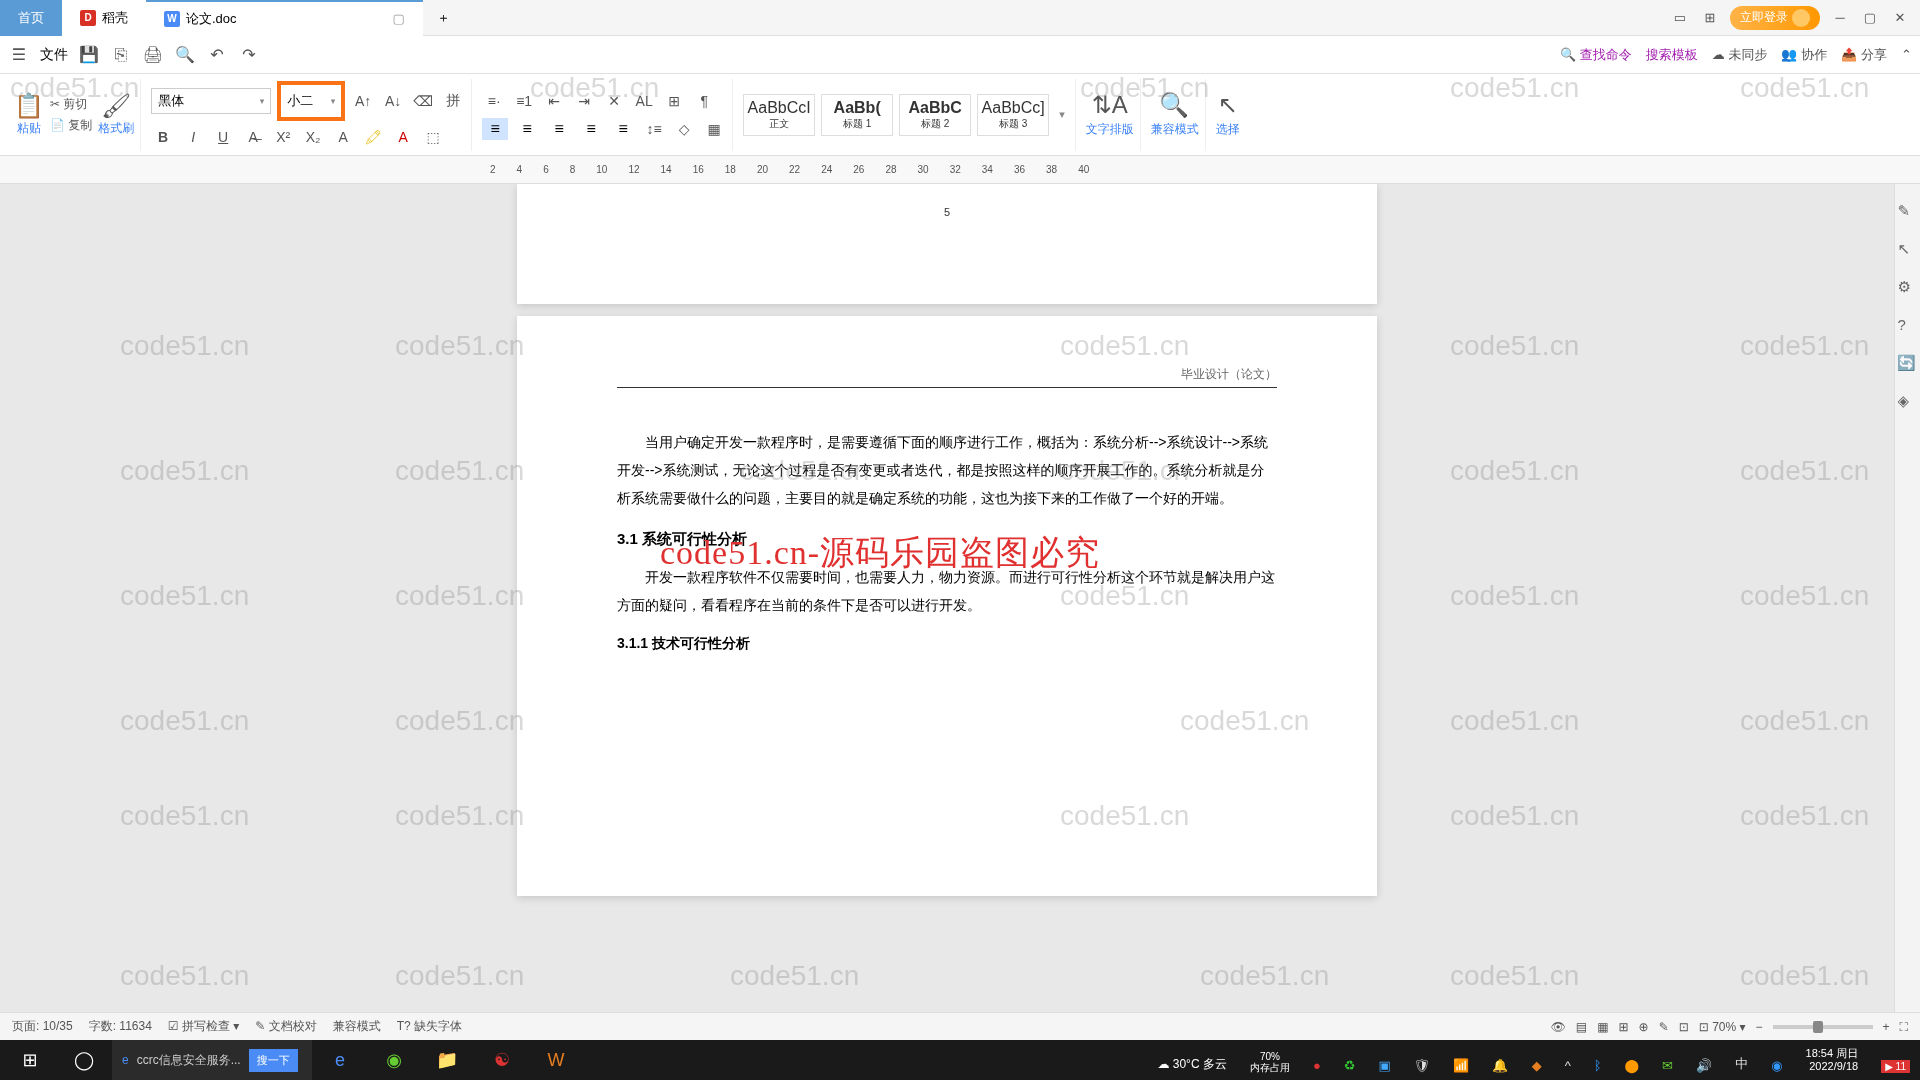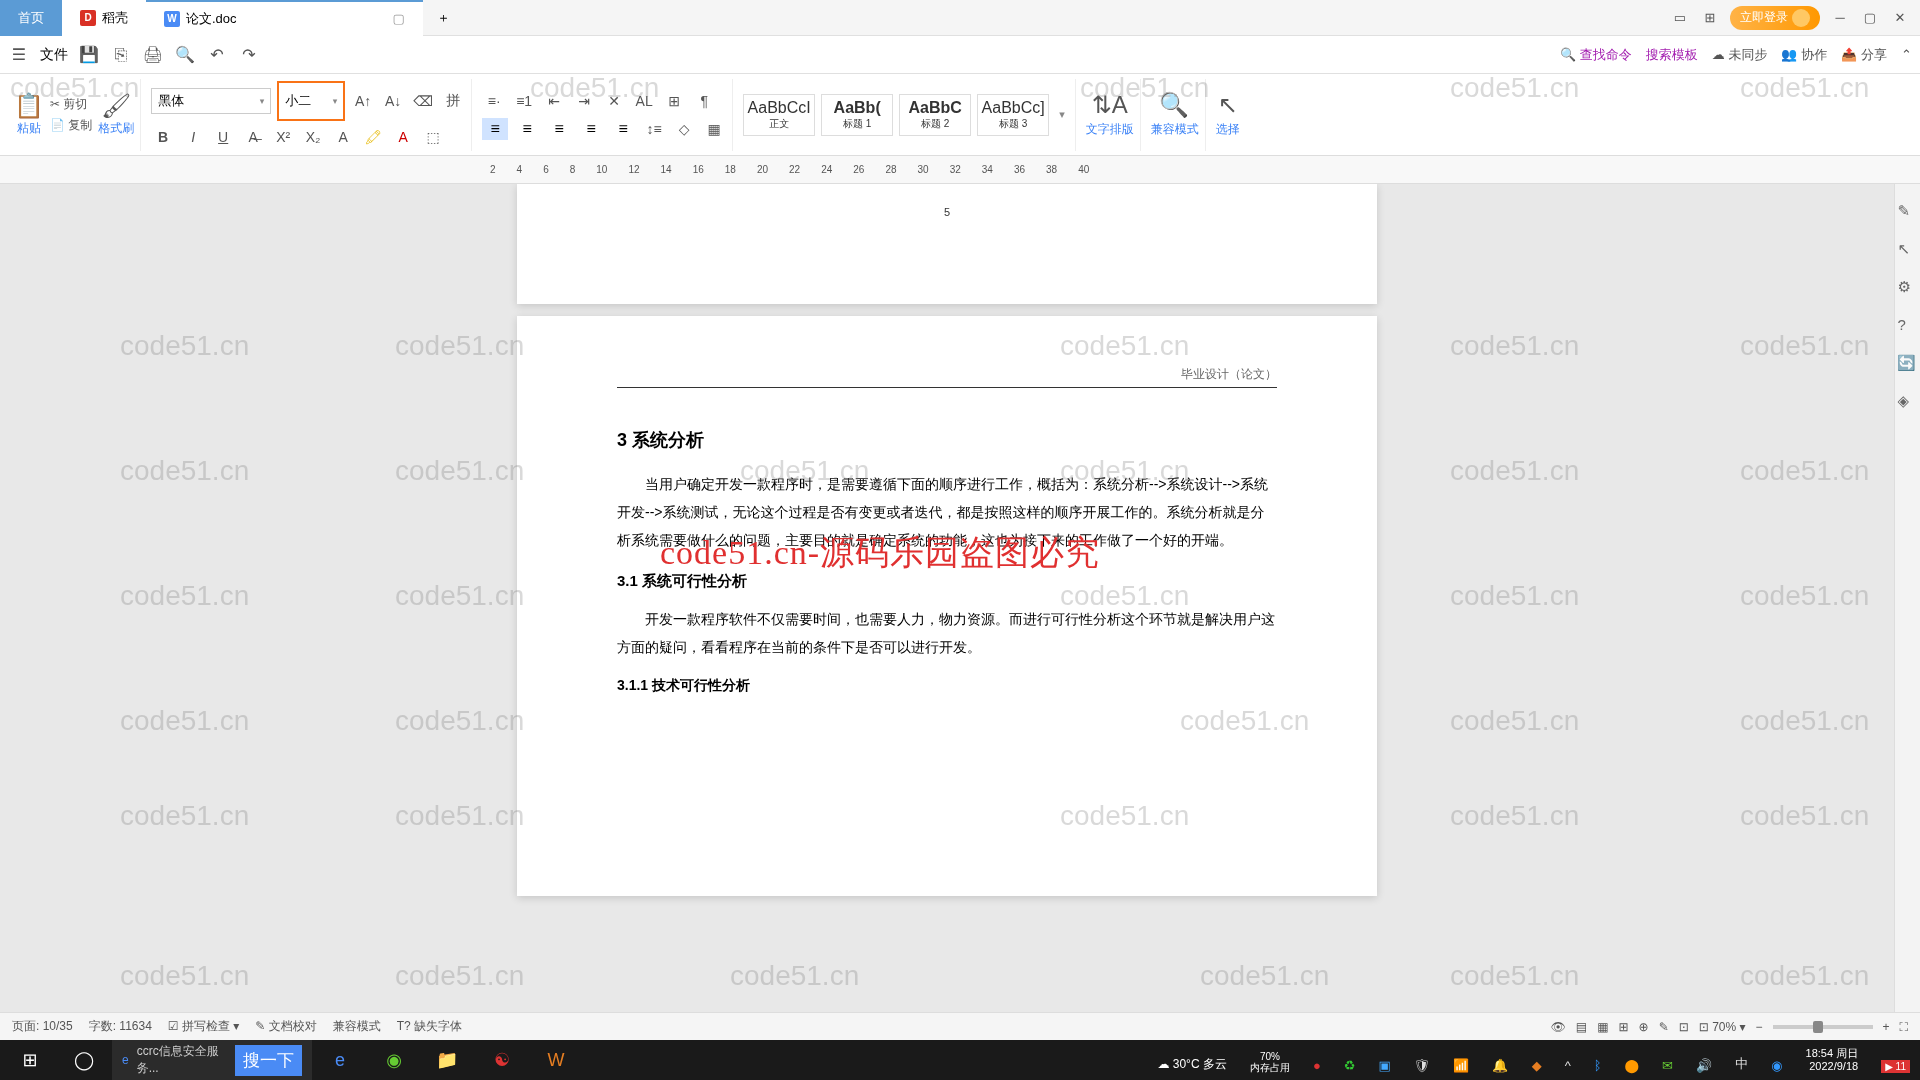"小二" .size-select { border: 2px solid #f97316 -> 4px solid #f97316 }
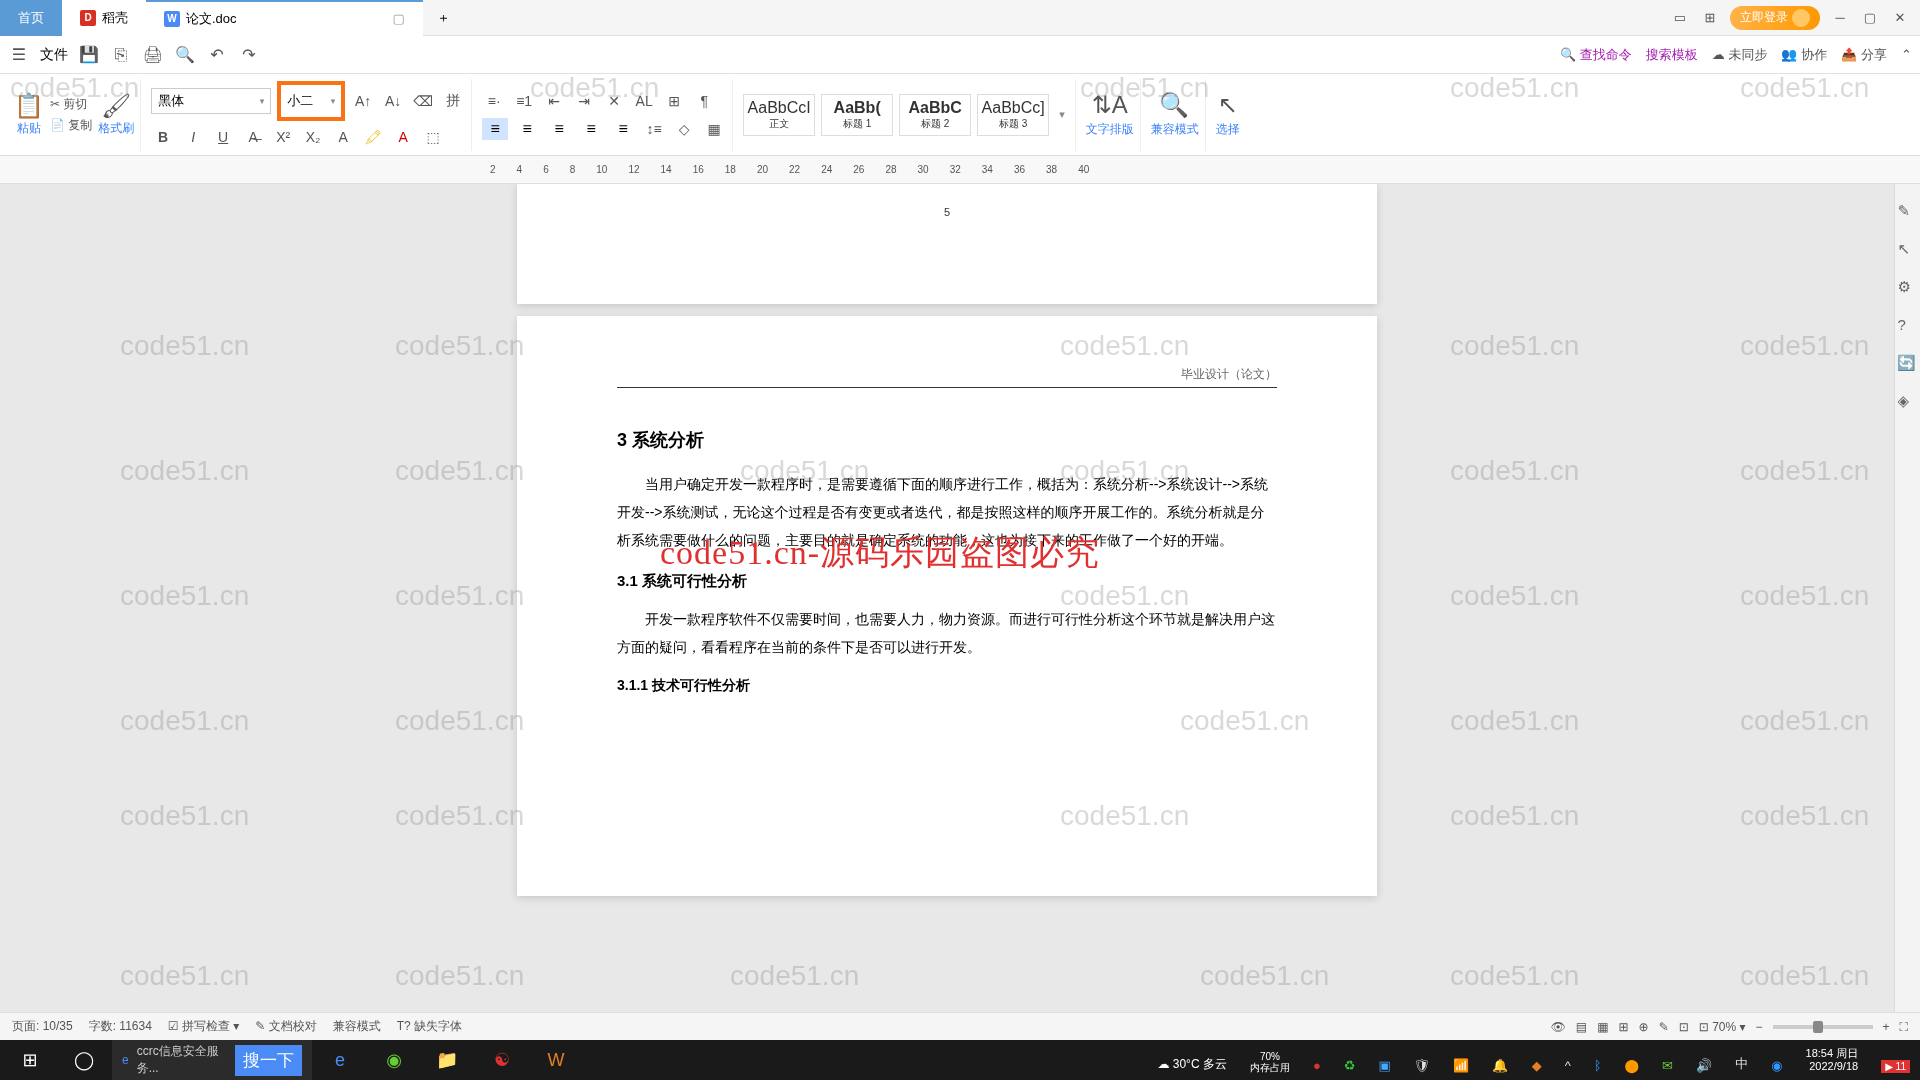"3 系统分析" div.doc-h1 { html: <div>3 系统分析</div> -> none }
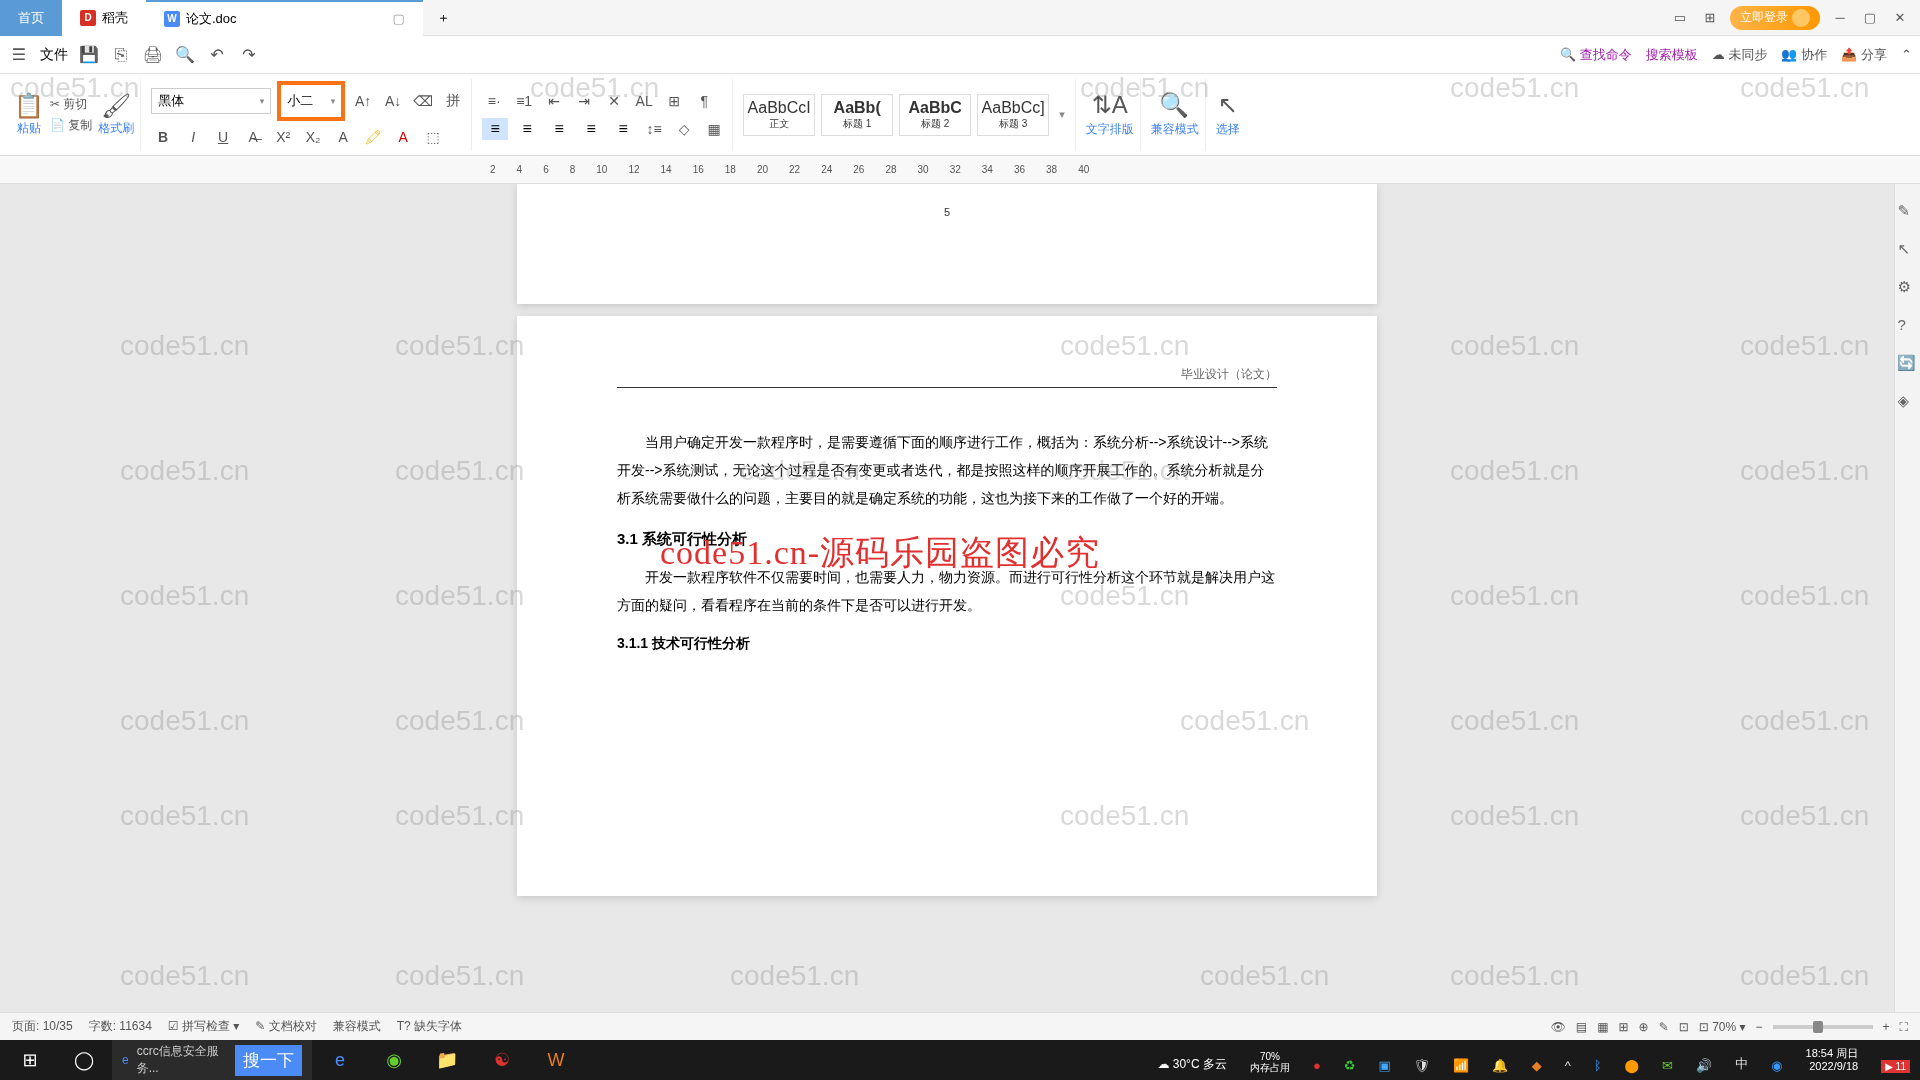"搜一下" .task-item.search input { font-size: 17px -> 11px }
